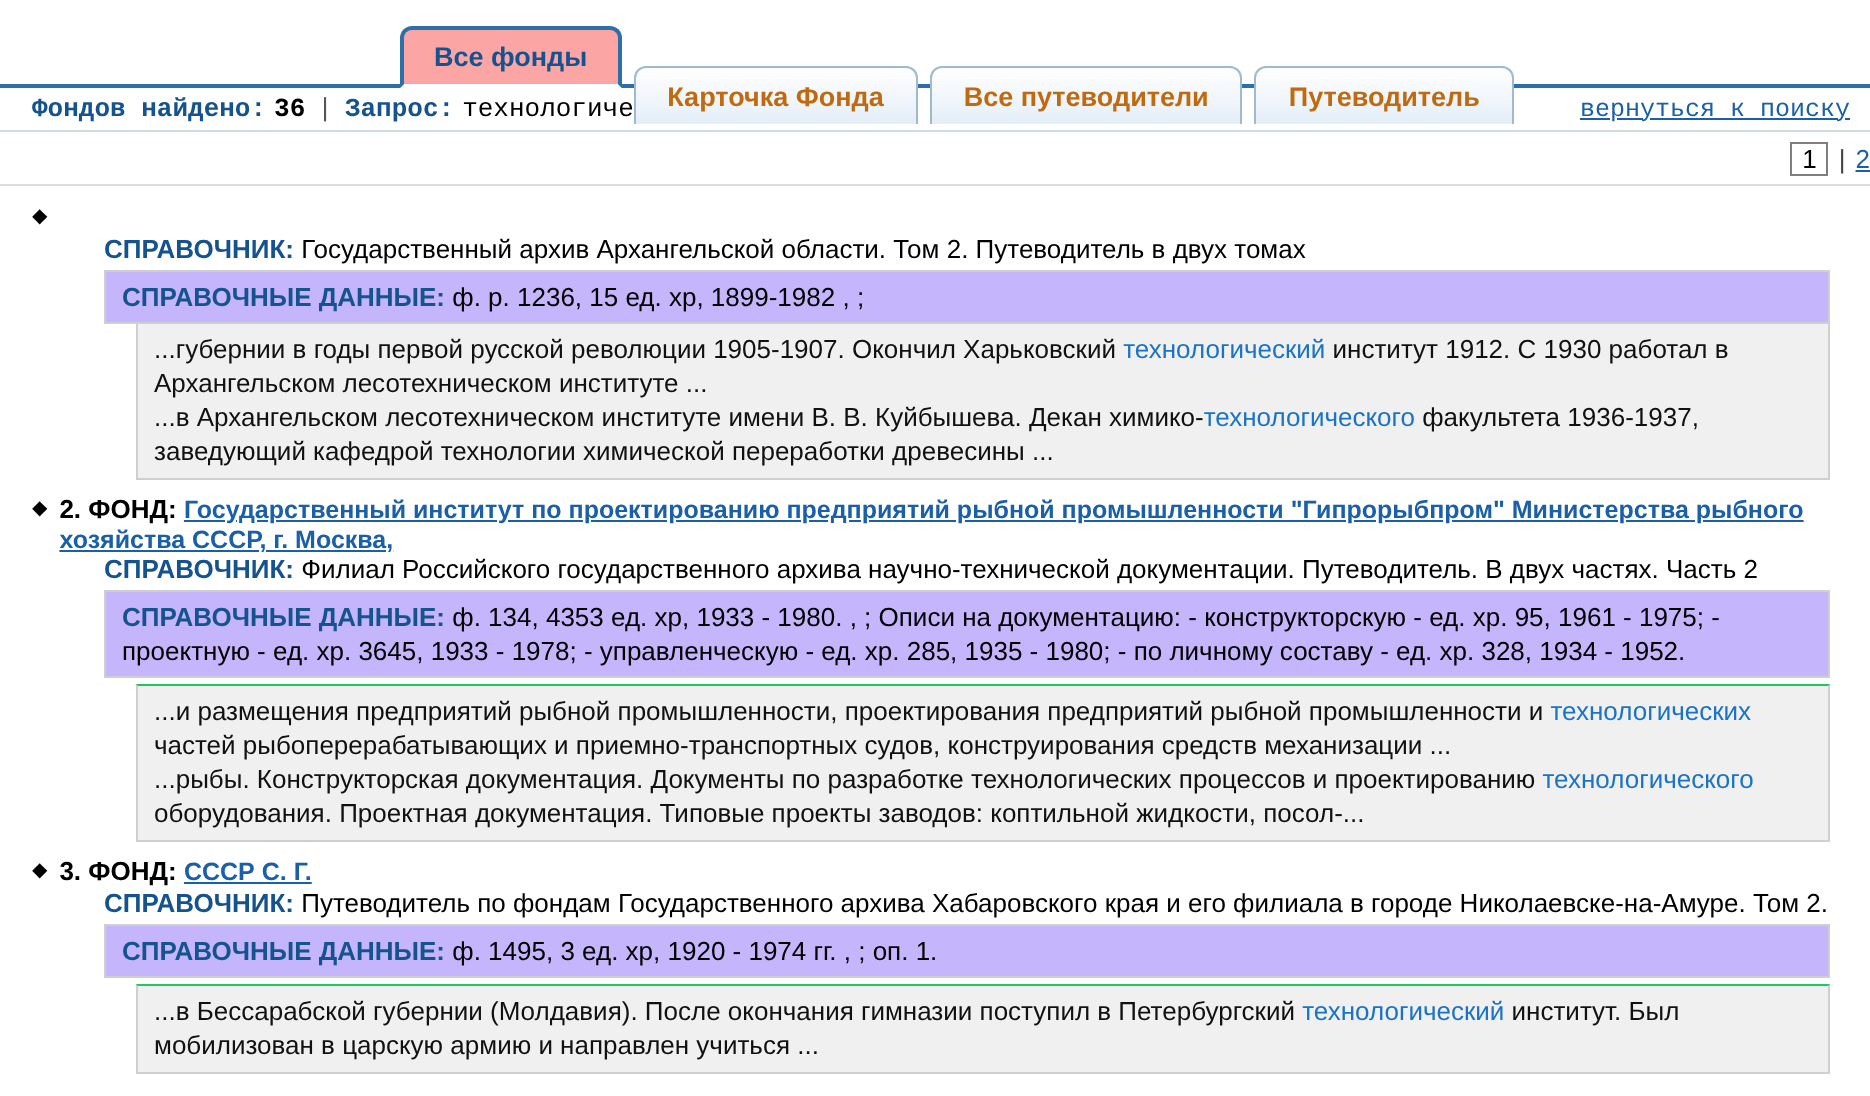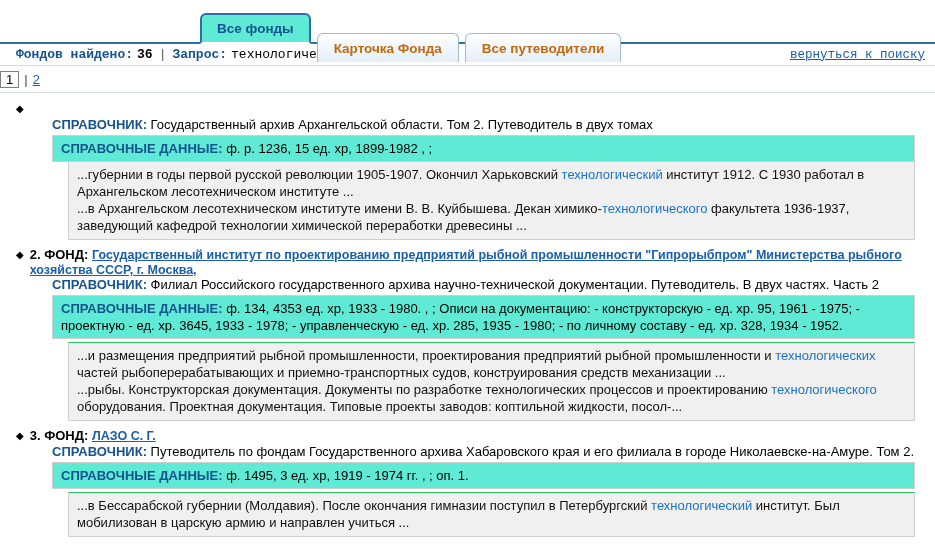"Все фонды" .tab.active { background: #5eead4 -> #fca5a5 }
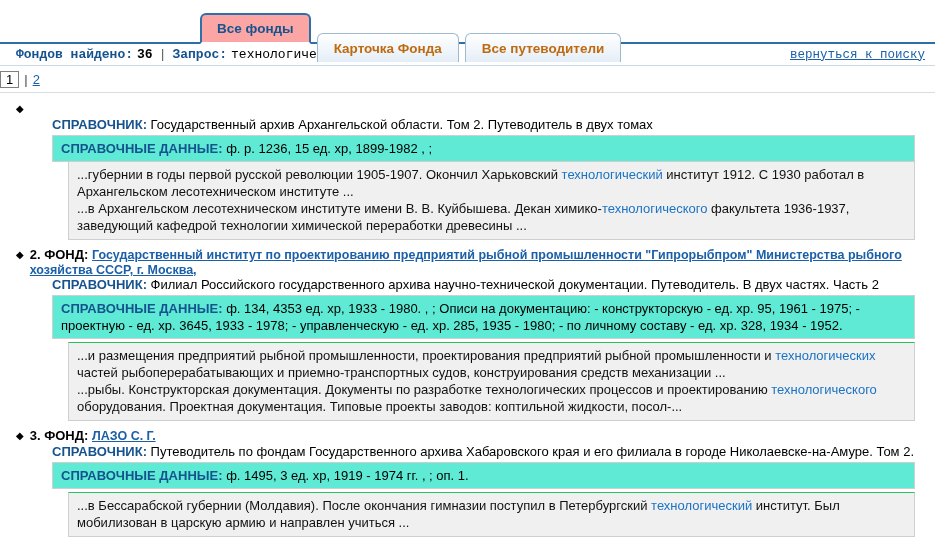"Путеводитель" div.tab { html: none -> <div>Путеводитель</div> }
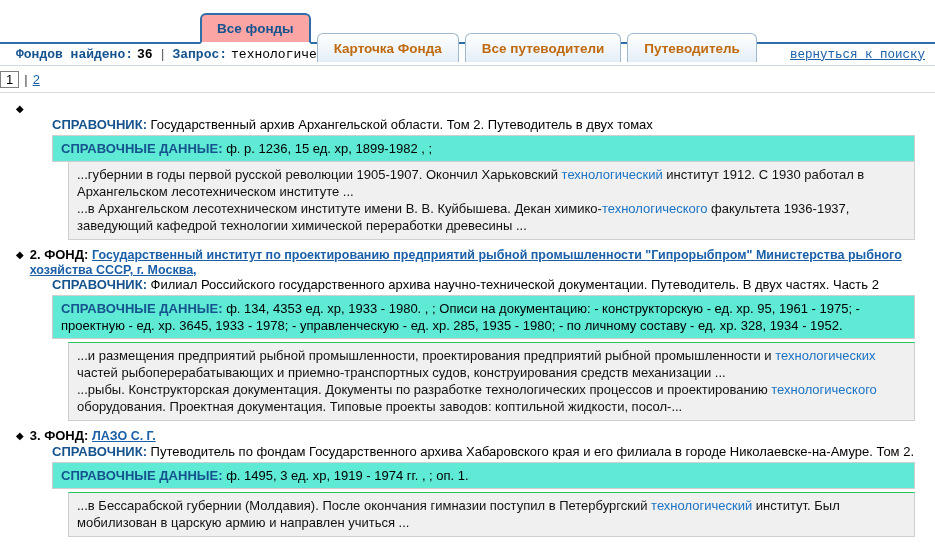"1 | 2" .pager { text-align: left -> right }
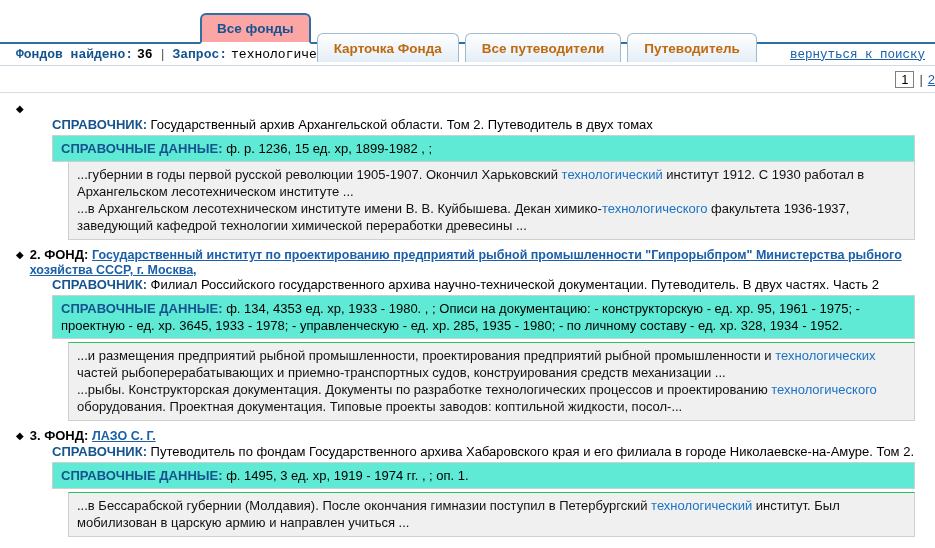"СПРАВОЧНЫЕ ДАННЫЕ: ф. р. 1236," .refbox { background: #5eead4 -> #c4b5fd }
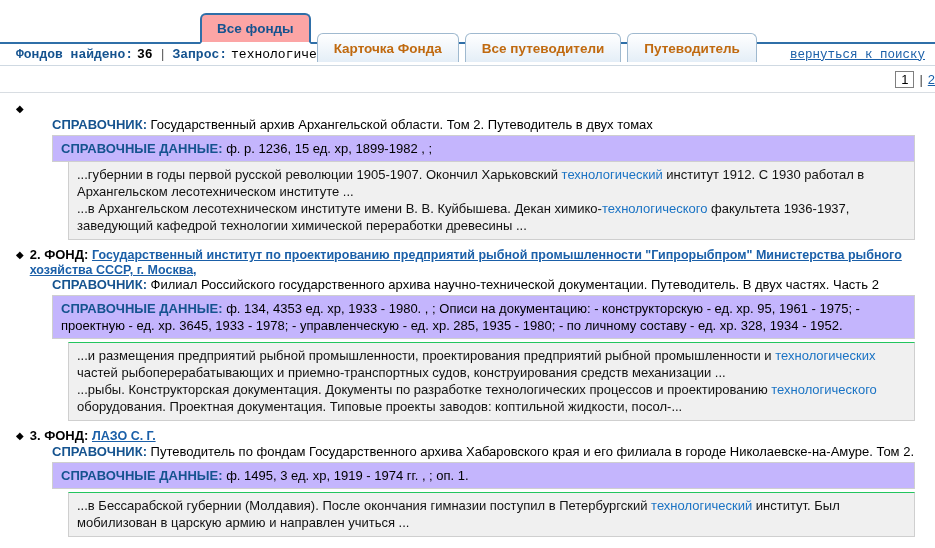"ЛАЗО С. Г." span.fond-name { text: ЛАЗО -> СССР }
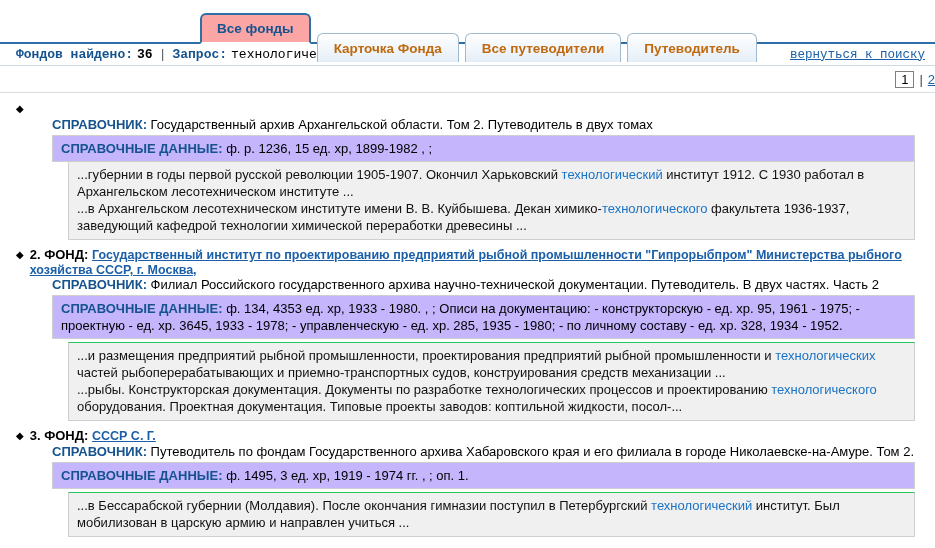"ф. 1495, 3 ед. хр," span { text: 1919 -> 1920 }
